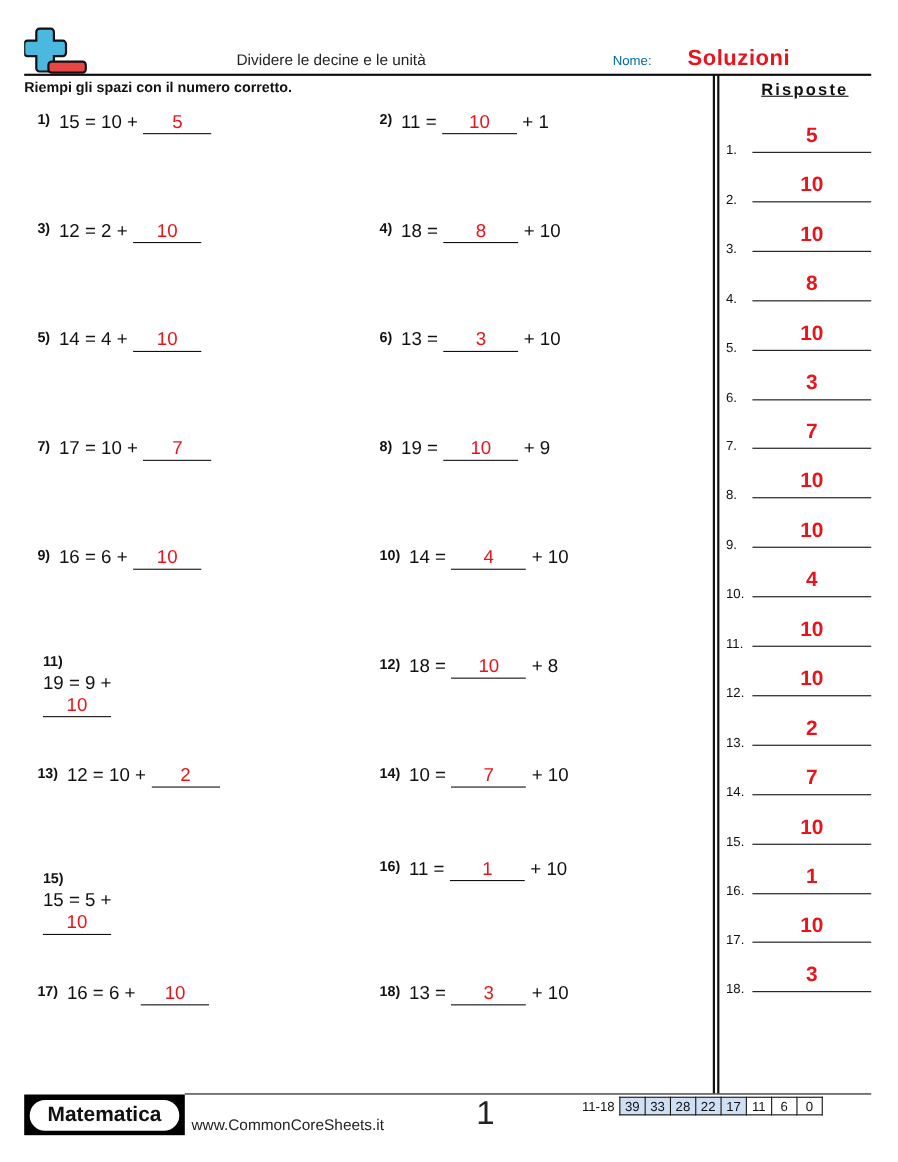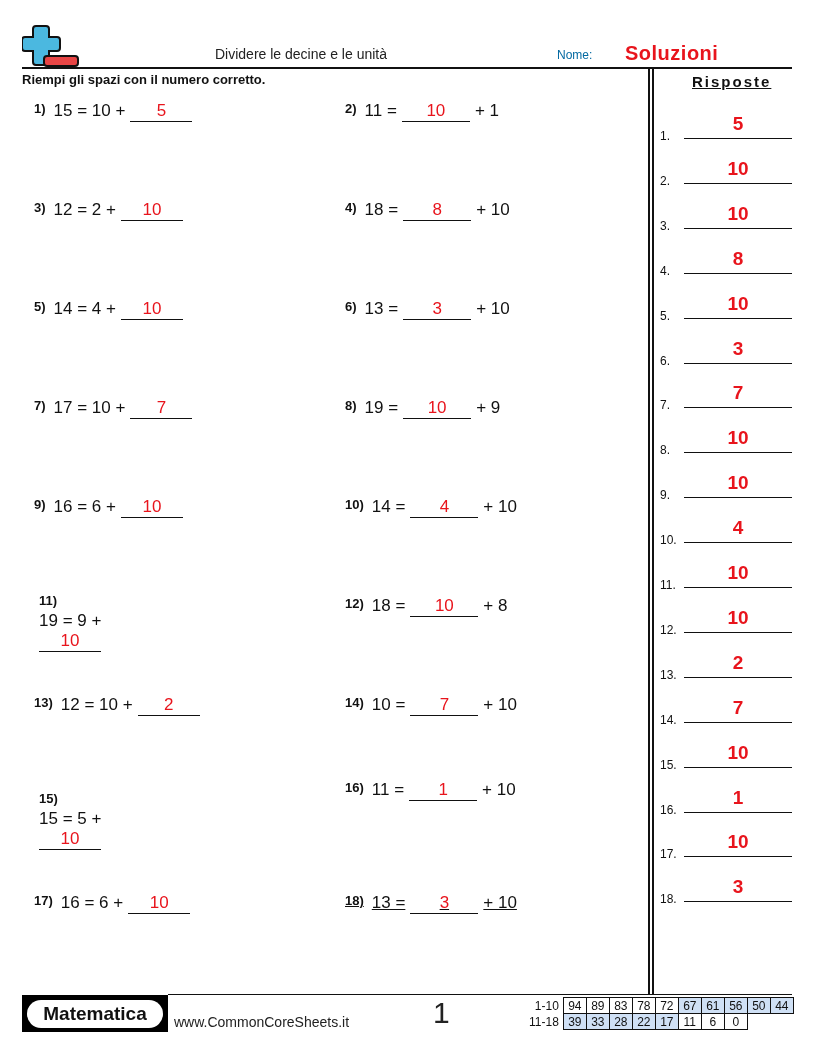"18)" div.q { text-decoration: underline -> none }
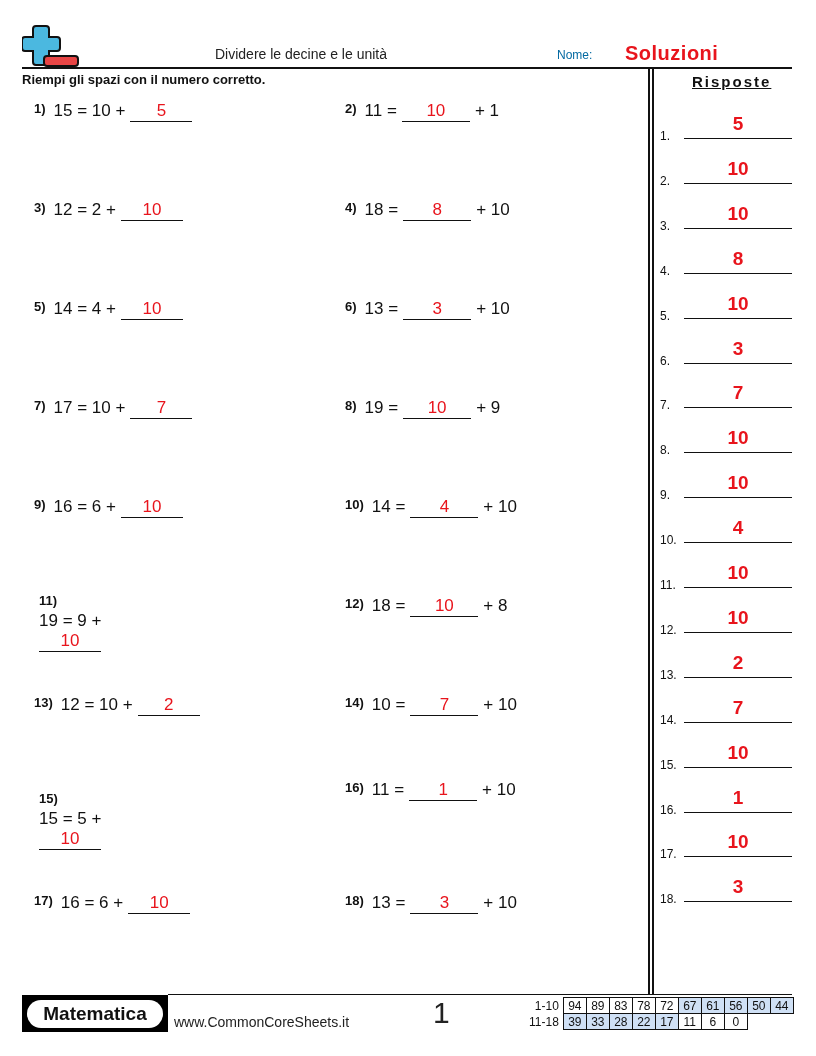"1-10" tr { html: <tr> <td>1-10</td> <td>94</td> <td>89</td> <td>83</td> <td>78</td> <td>72</td> <td>67</td> <td>61</td> <td>56</td> <td>50</td> <td>44</td> </tr> -> none }
